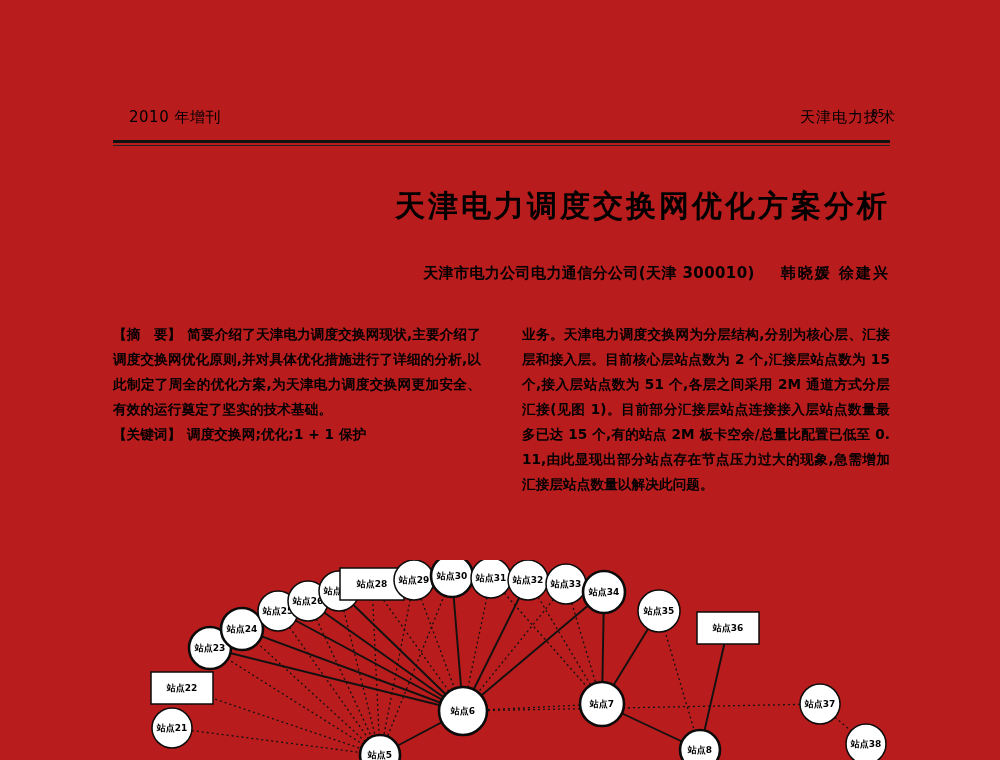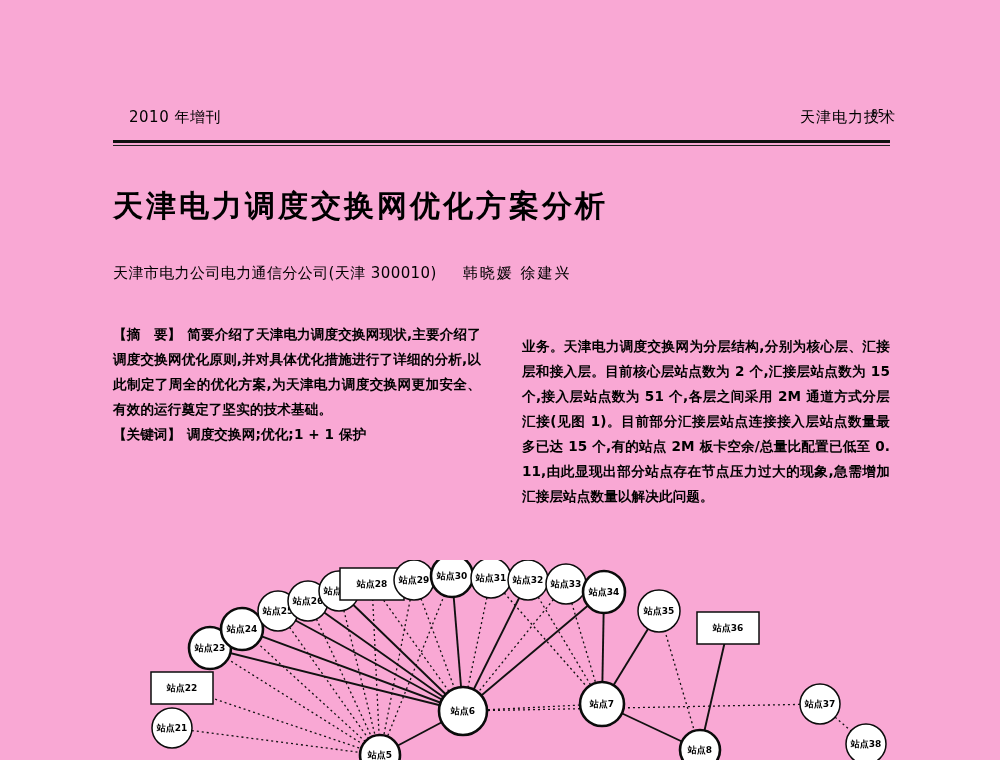"2010 年增刊" .page { background: #f9a8d4 -> #b91c1c }
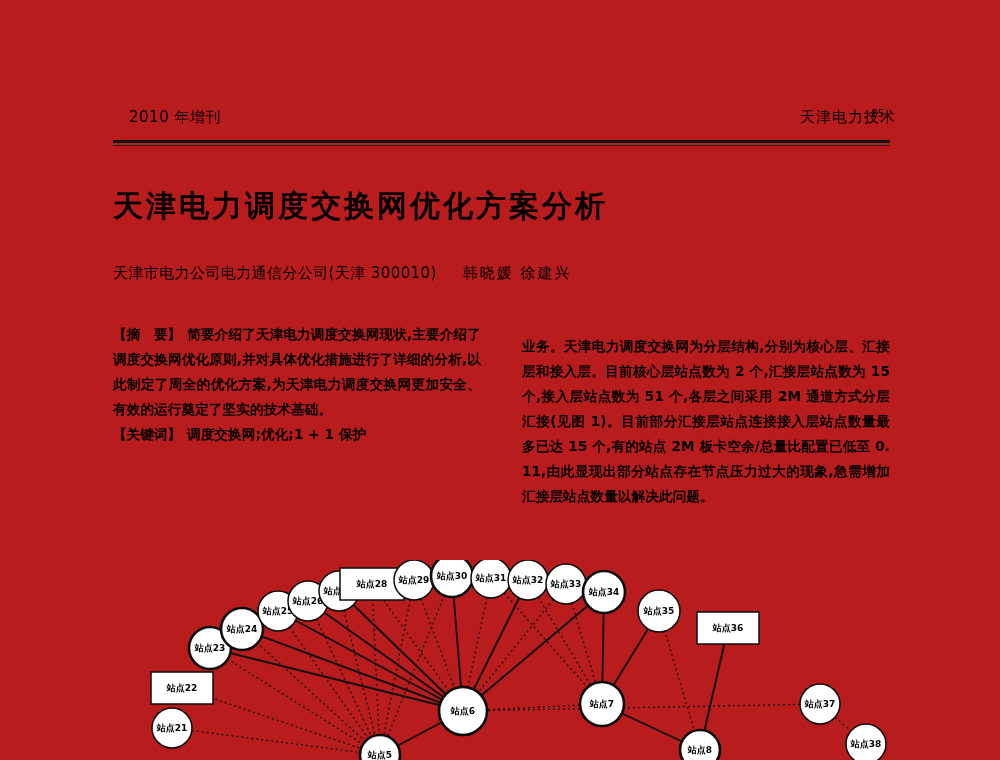"天津电力调度交换网优化方案分析" .doc-title { text-align: left -> right }
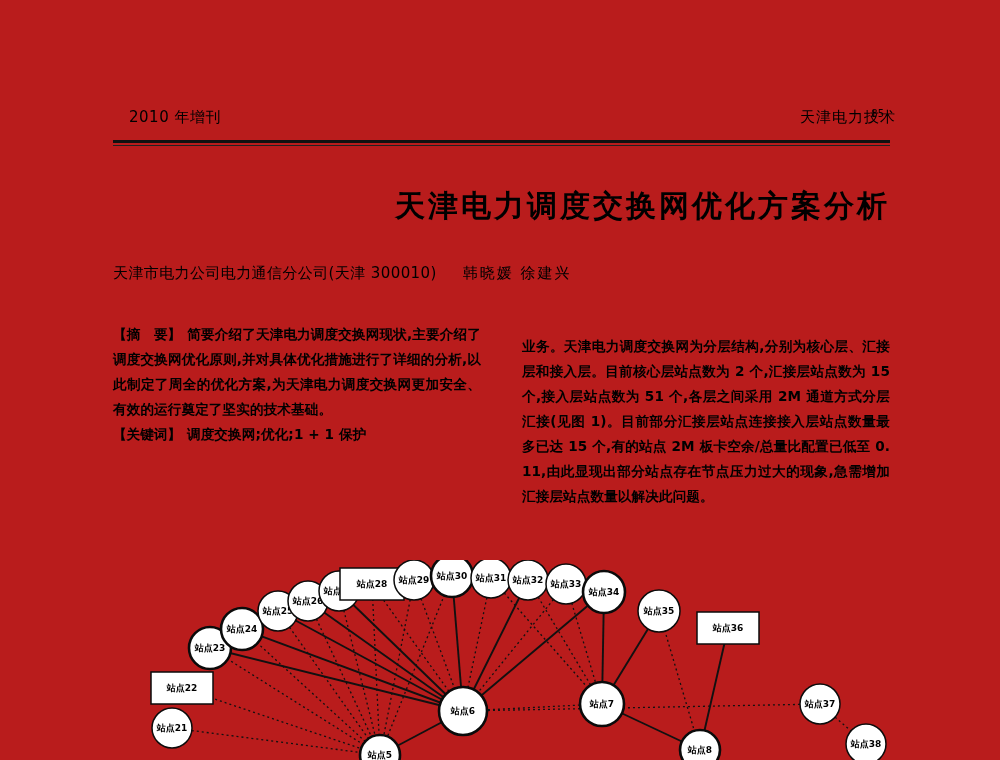"天津市电力公司电力通信分公司(天津 300010) 韩晓媛 徐建兴" .doc-authors { font-weight: normal -> bold; text-align: left -> right }
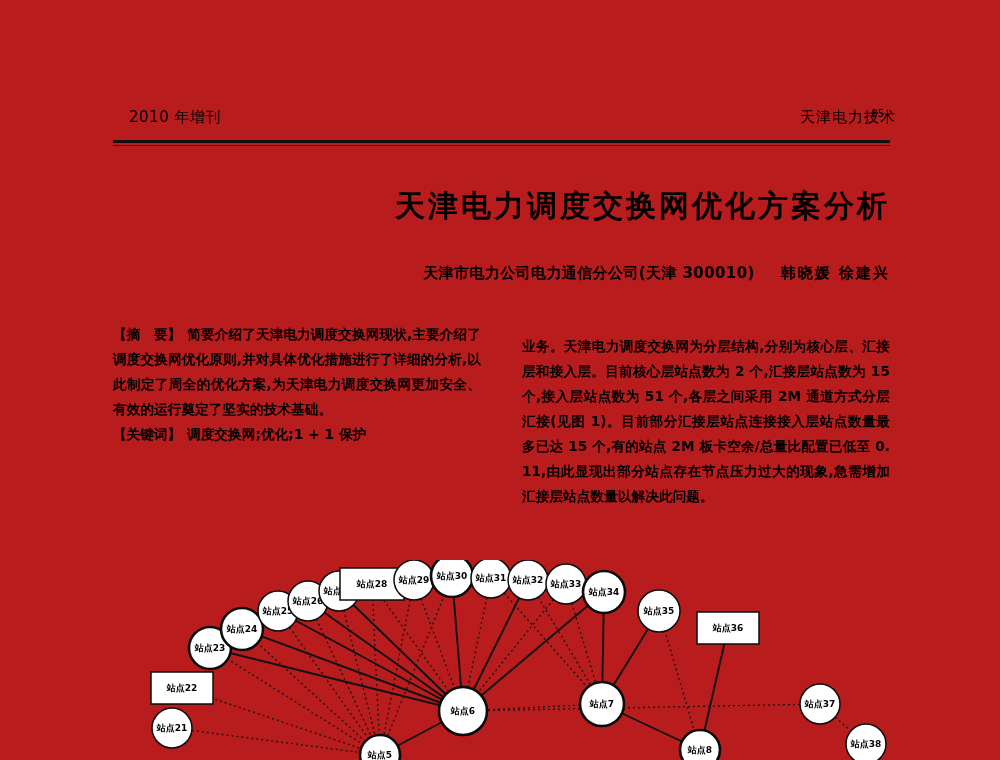"业务。天津电力调度交换网为分层结构,分别为核心层、汇接层和接入层。目前核心层站点" .para-noindent { margin-top: 12px -> 0 }
